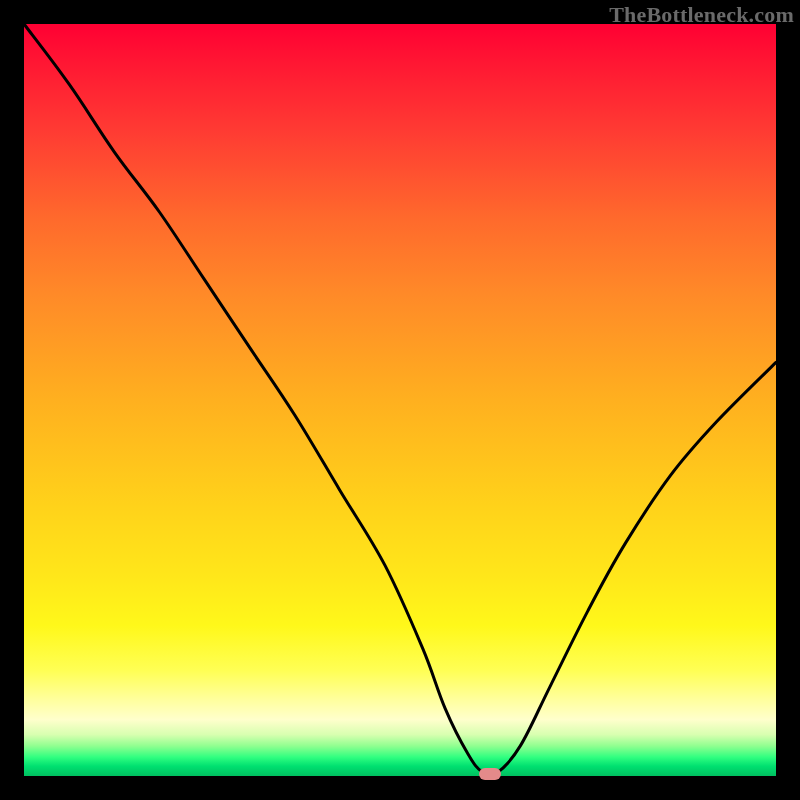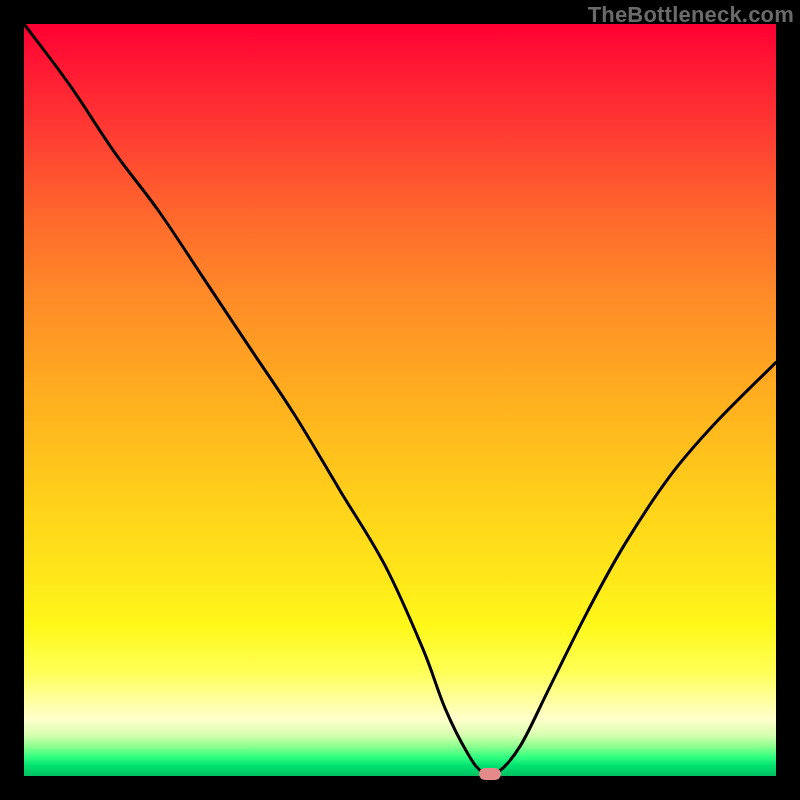"TheBottleneck.com" .watermark { font-family: Liberation Sans, sans-serif -> Liberation Serif, serif }
